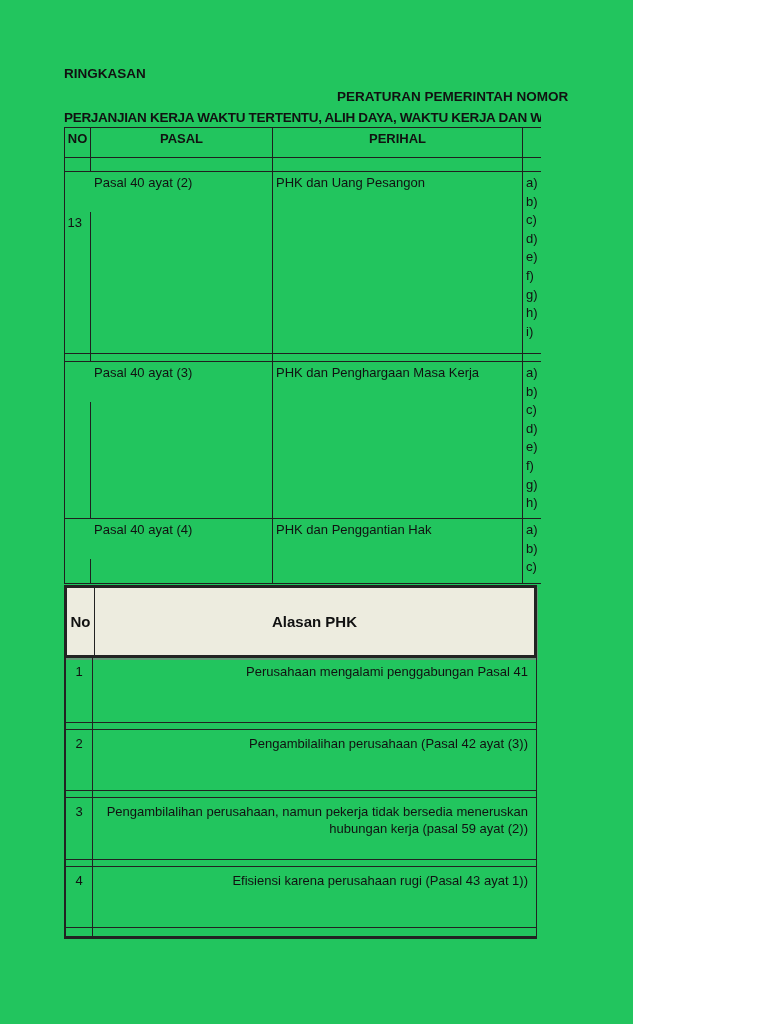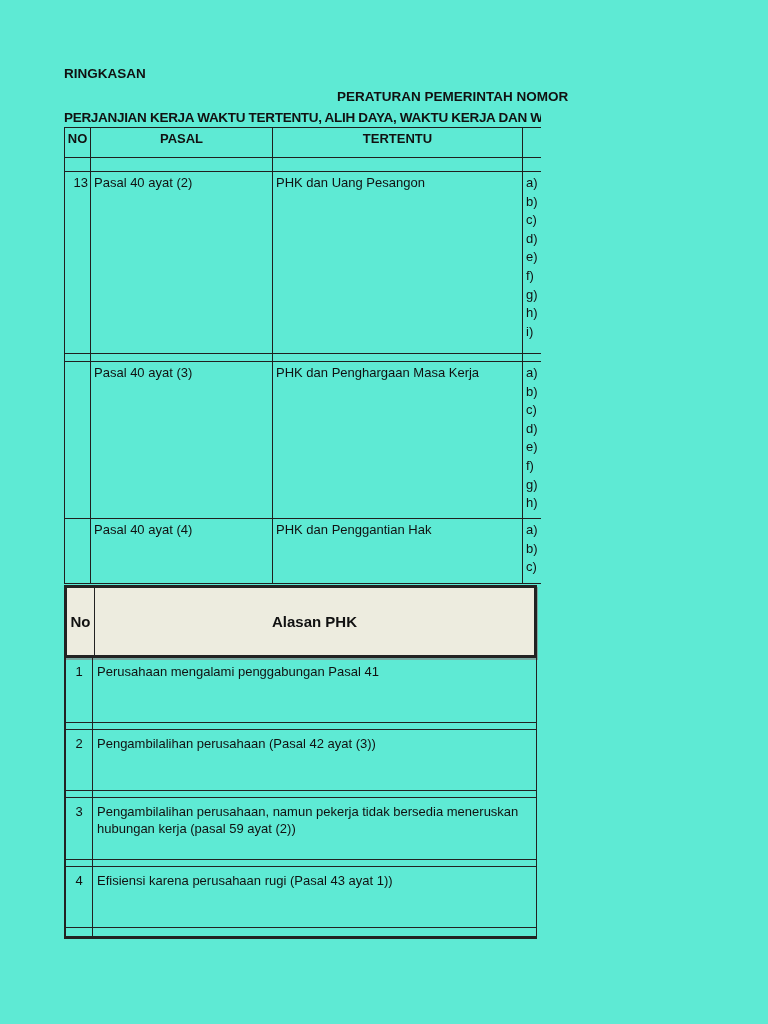"RINGKASAN" .page { background: #5eead4 -> #22c55e; width: 768px -> 633px }
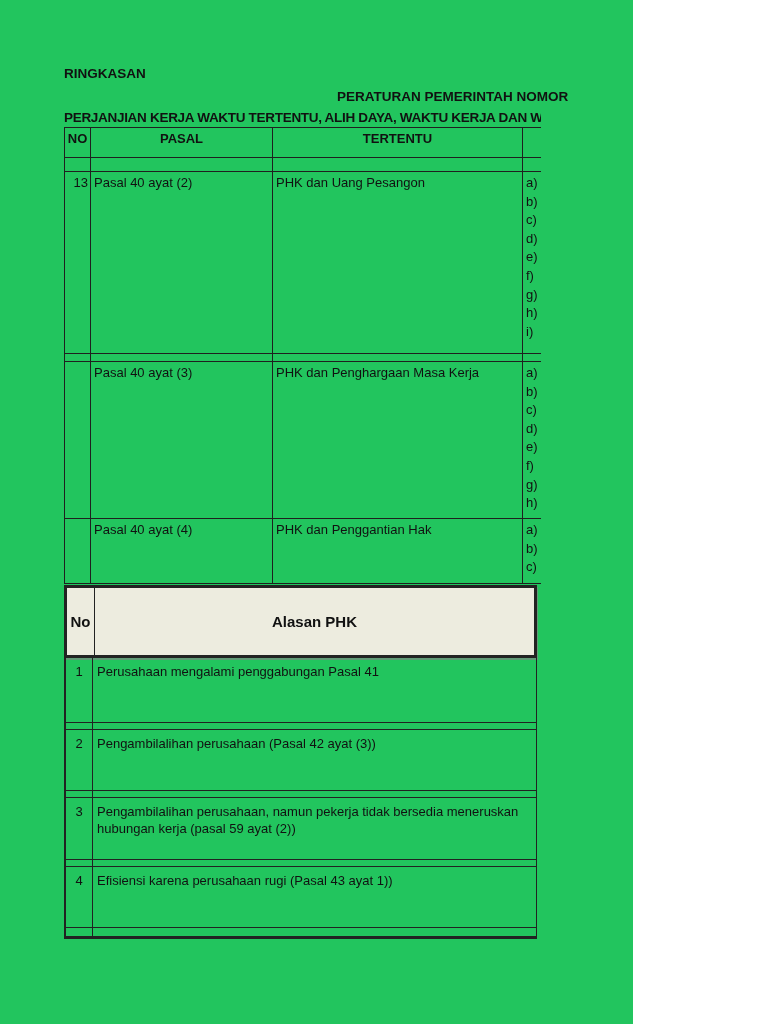"TERTENTU" div.c-perihal { text: TERTENTU -> PERIHAL }
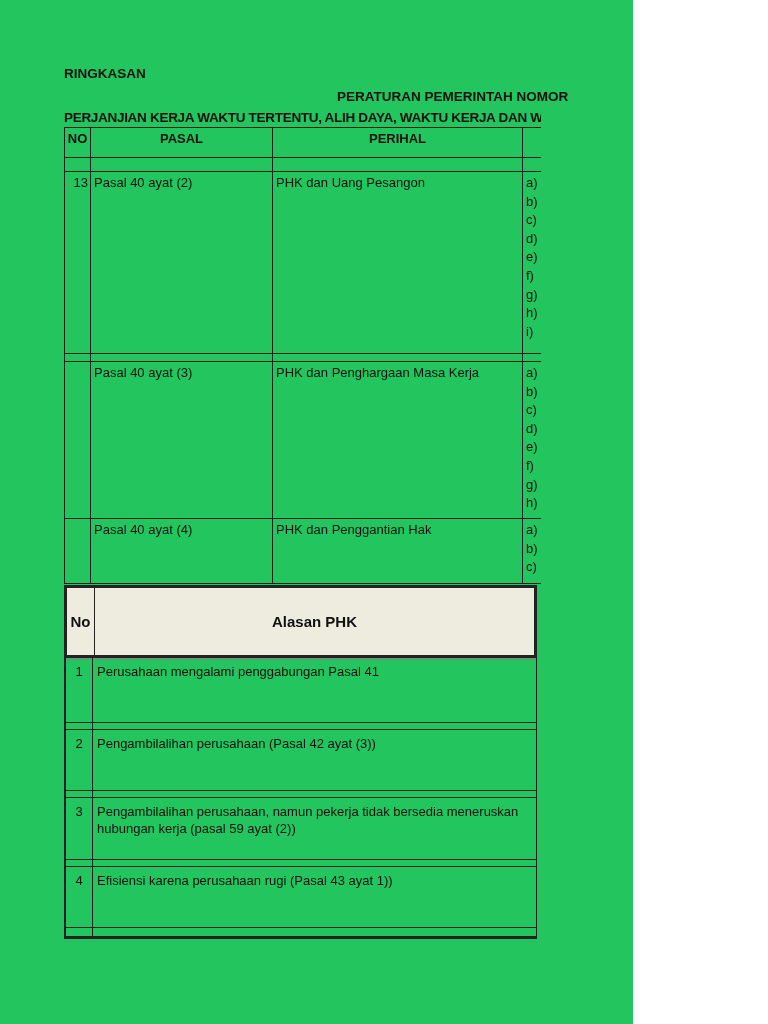"13" .t1 .body.c-no { margin-top: none -> 40px; padding-right: 2px -> 8px }
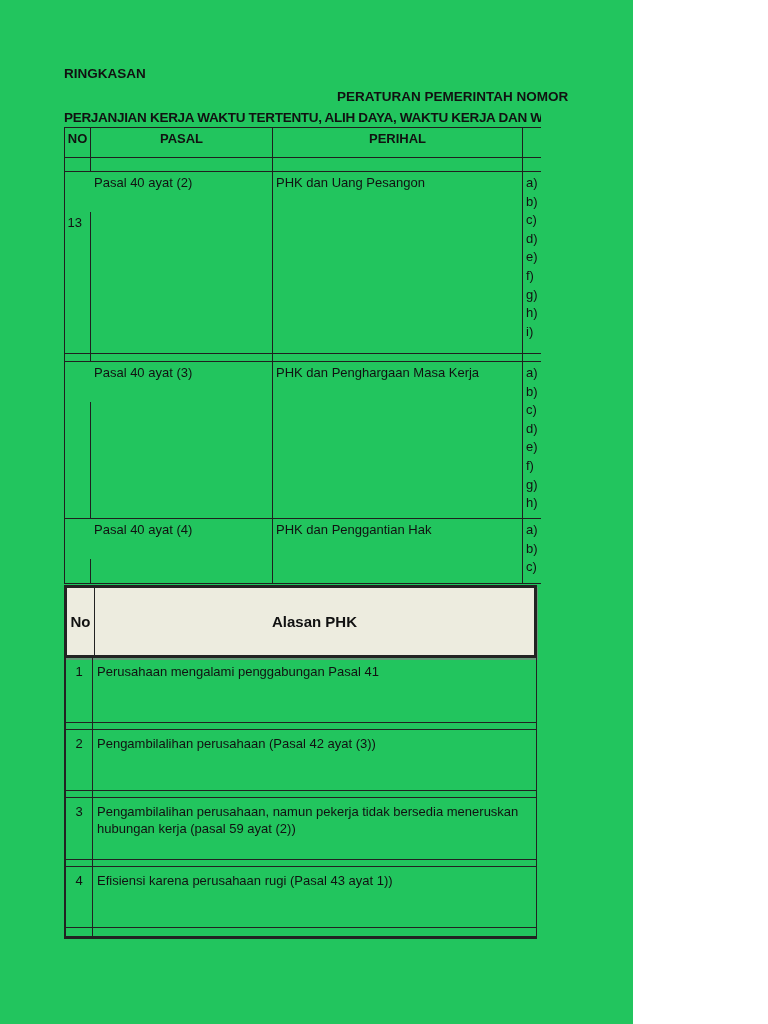"Perusahaan mengalami penggabungan Pasal" .t2-row > div { text-align: none -> right }
